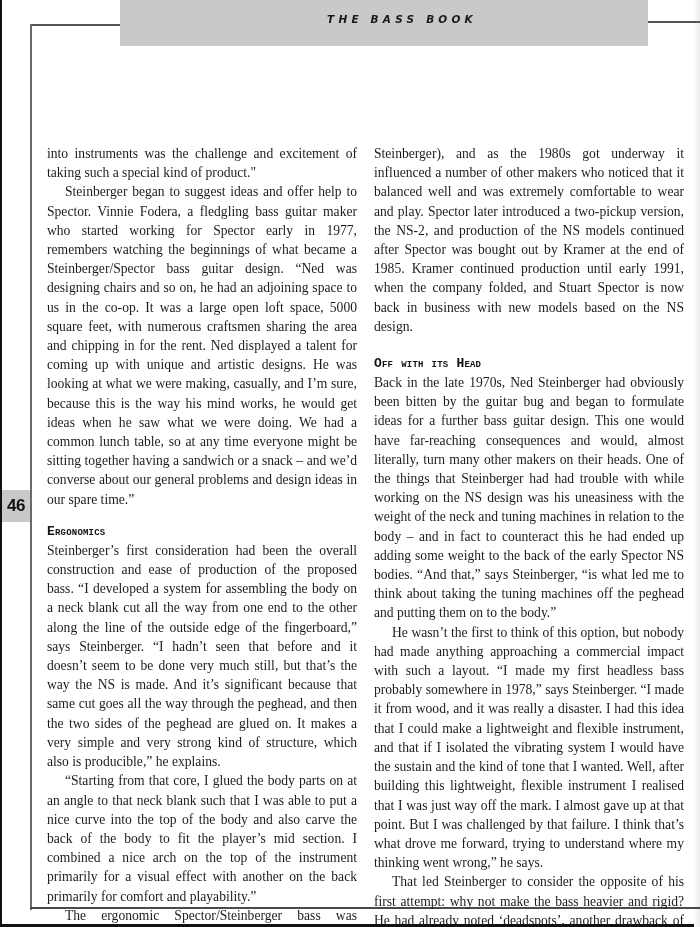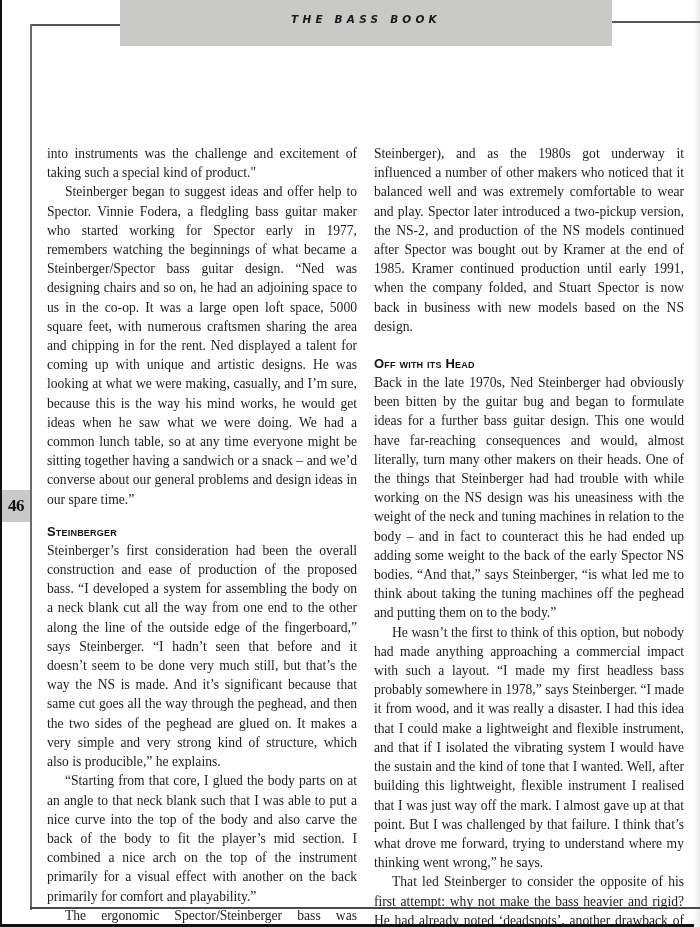"THE BASS BOOK" .header-band { padding-left: none -> 36px }
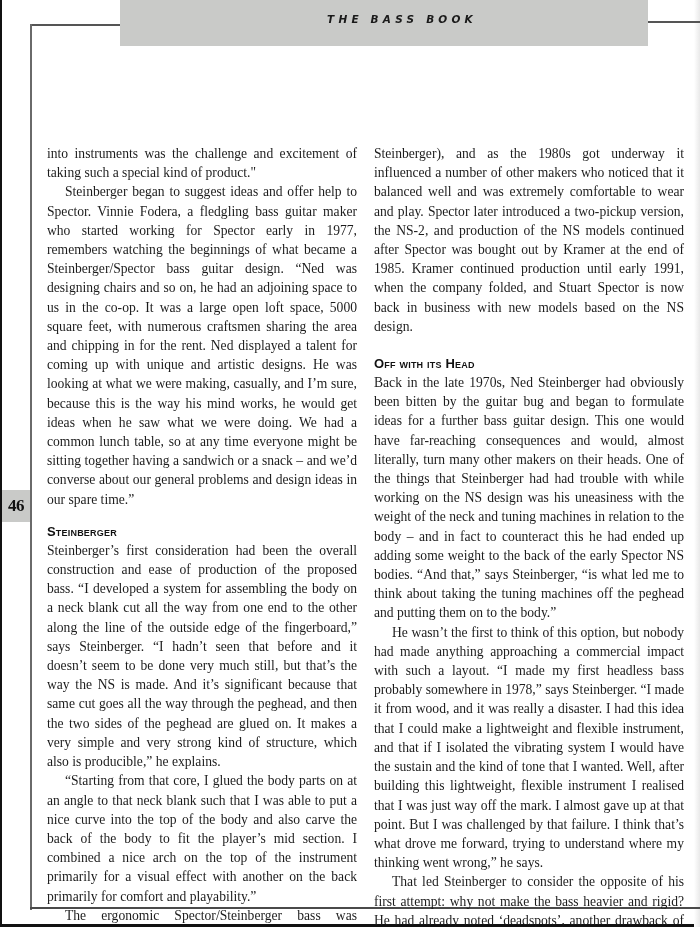"Off with its Head" .section-heading { font-family: Liberation Sans, sans-serif -> Liberation Mono, monospace }
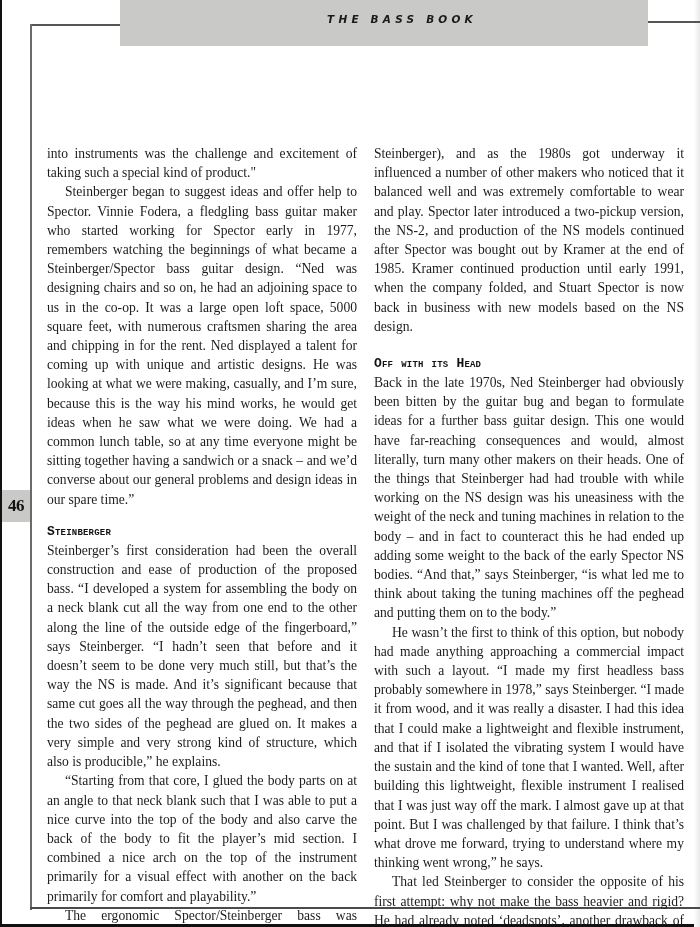"46" .page-number { font-family: Liberation Serif, serif -> Liberation Sans, sans-serif }
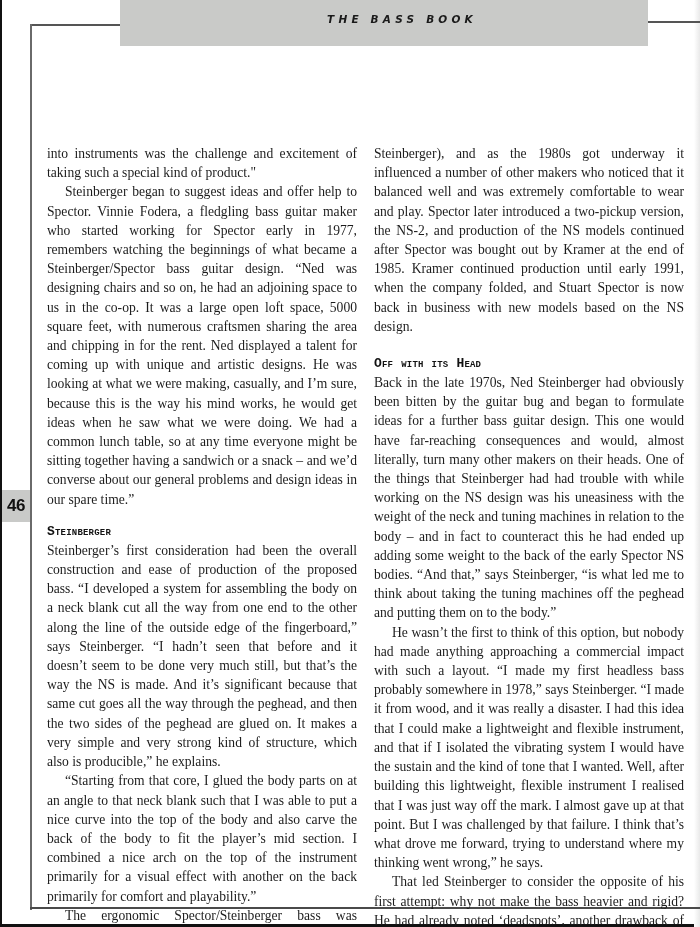"Steinberger" h2.section-heading { text: Steinberger -> Ergonomics }
